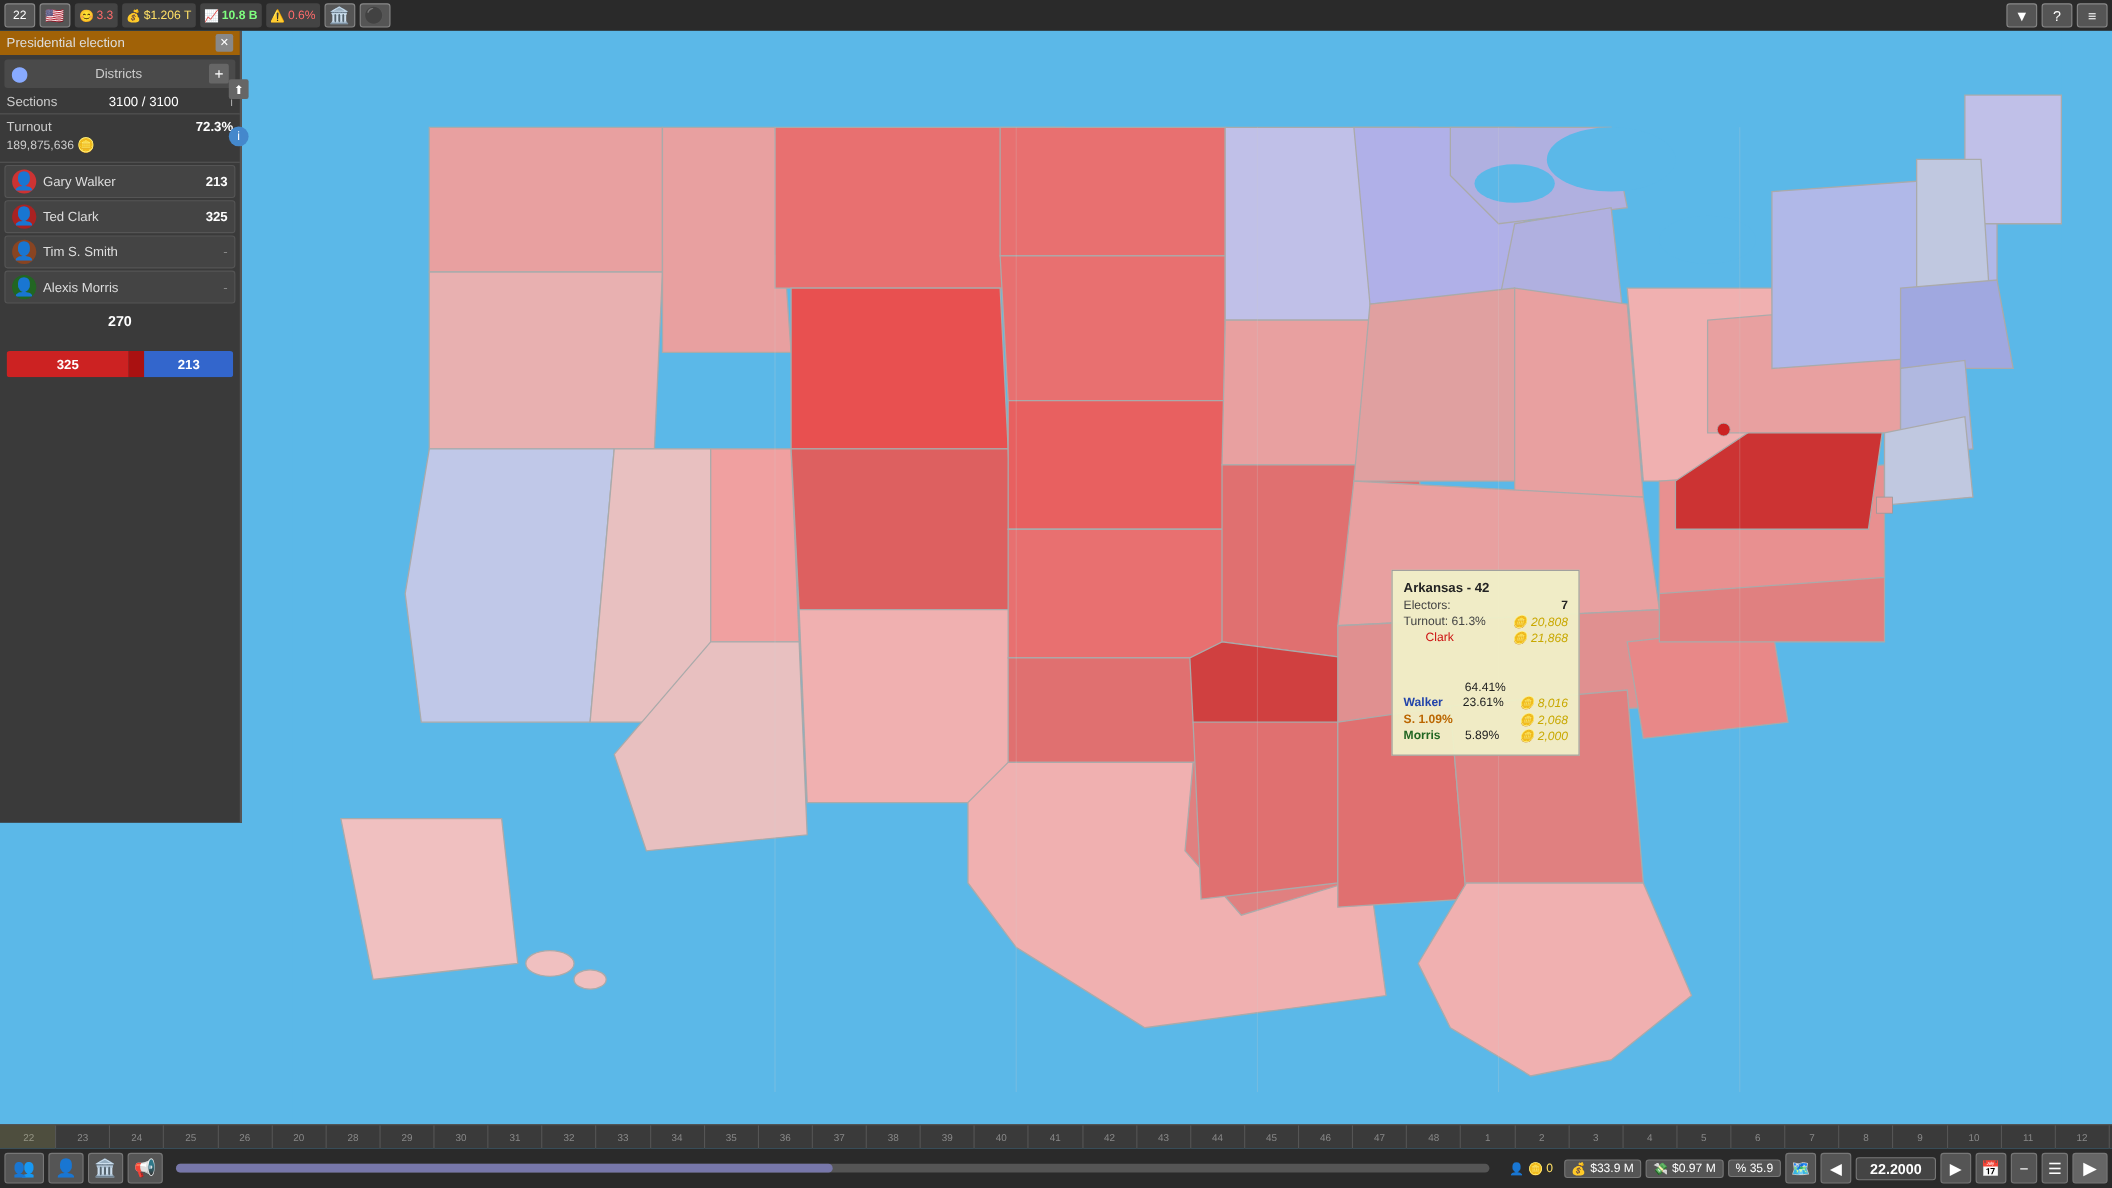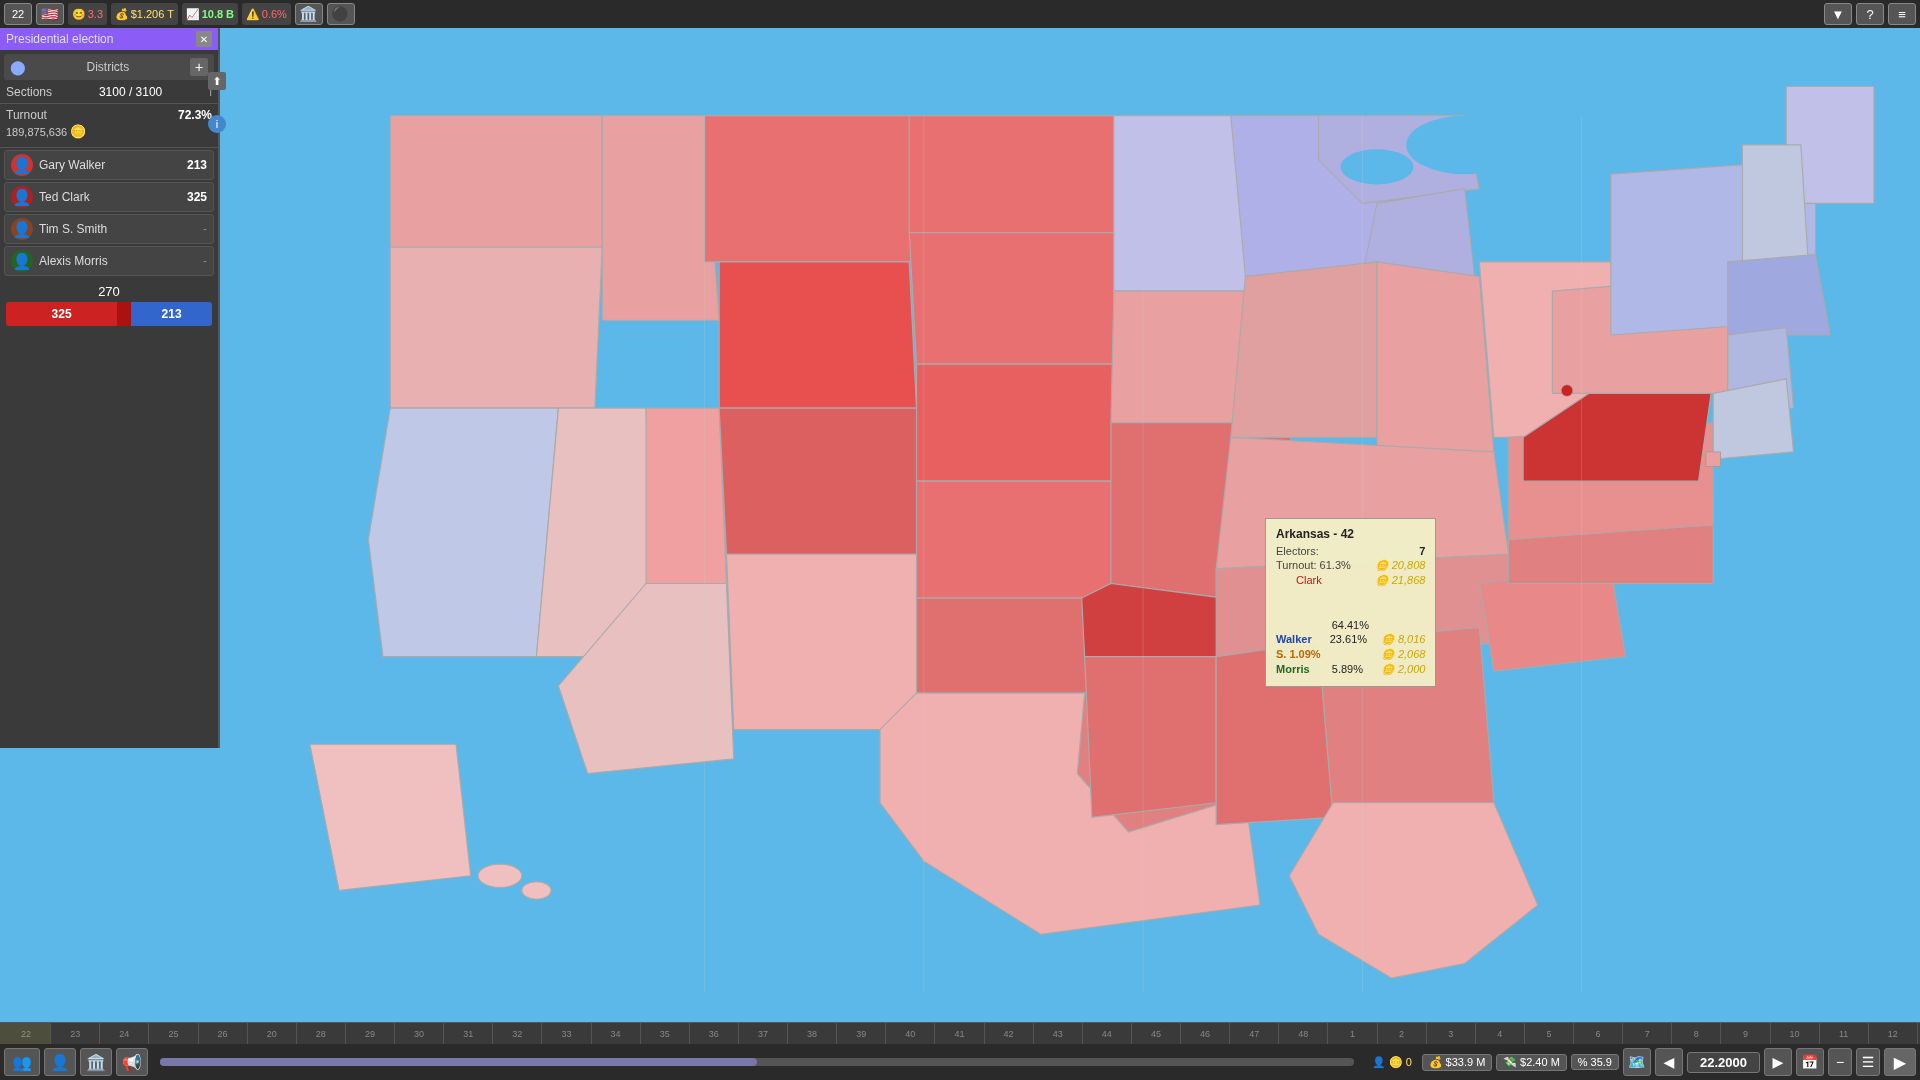"Presidential election" #panel-title-bar { background: #8b5cf6 -> #a16207 }
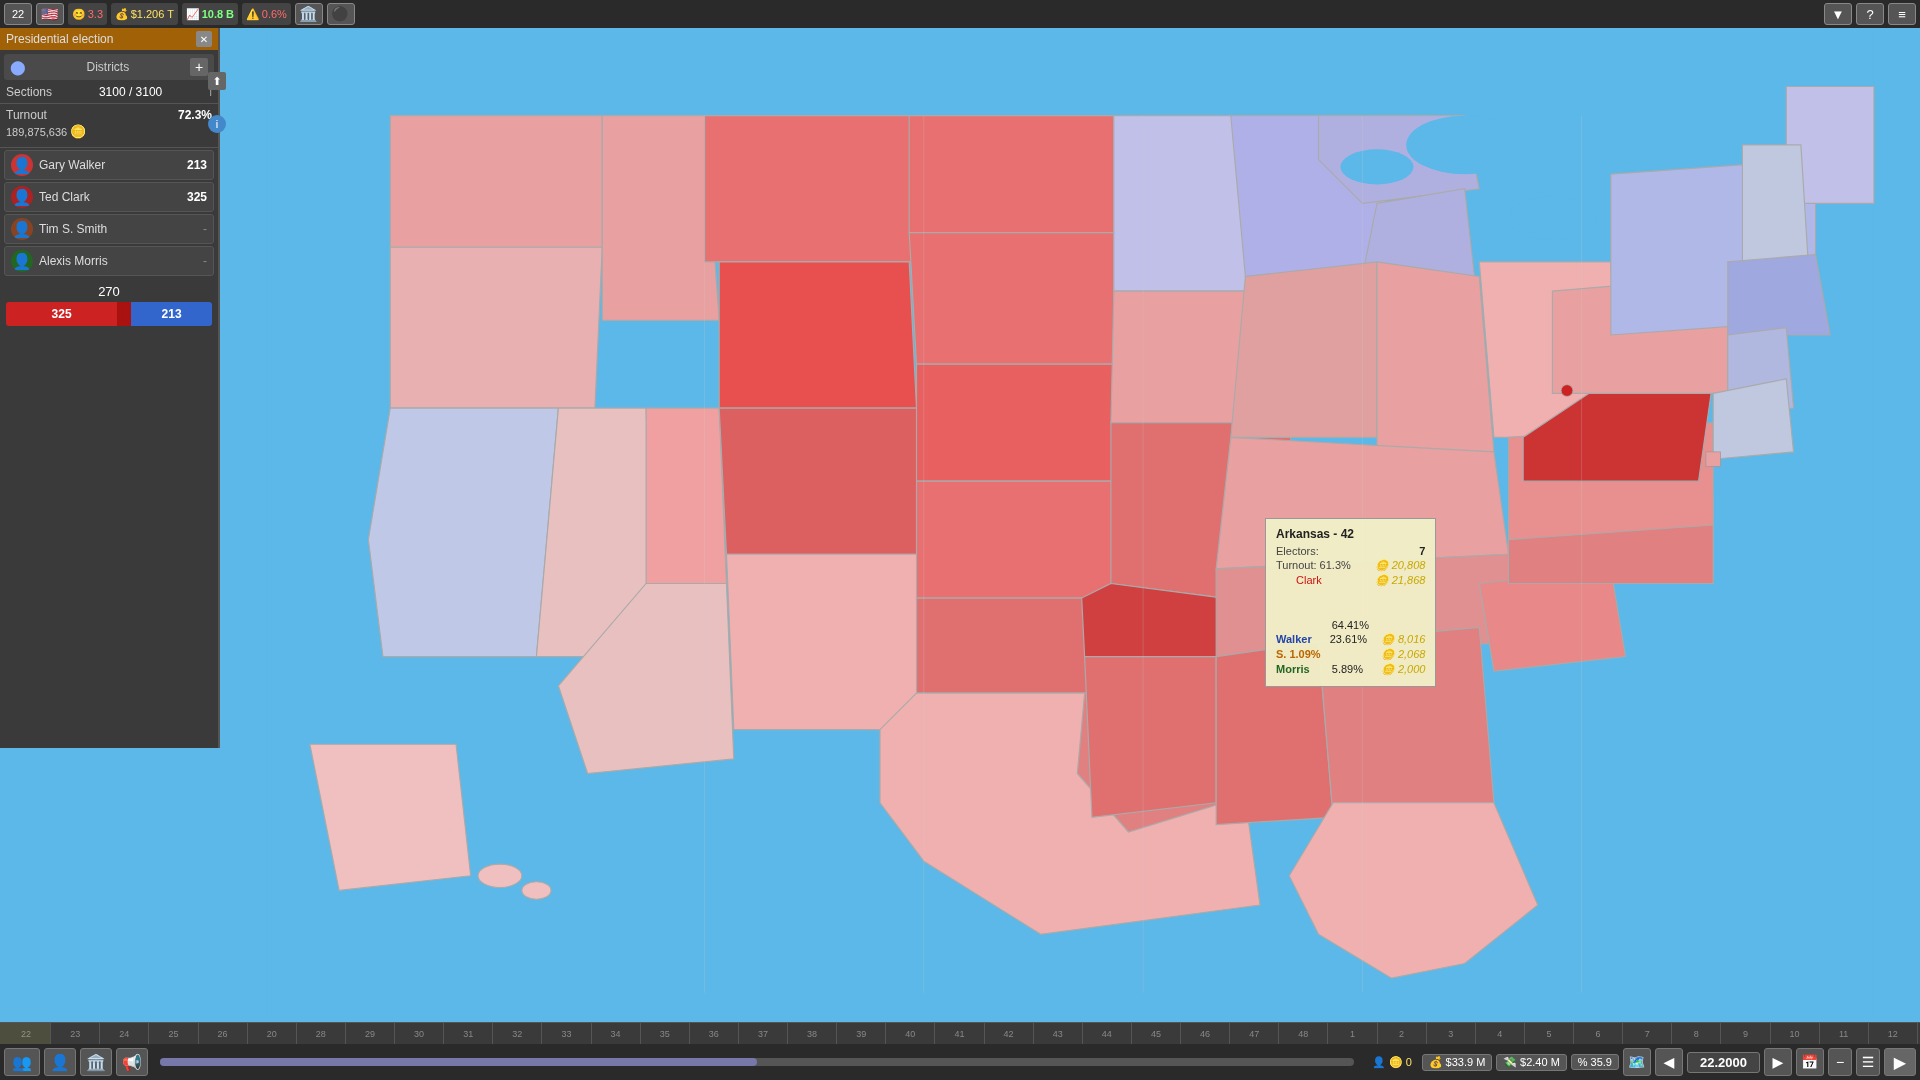"270" .threshold-row { font-weight: normal -> bold; margin-bottom: 3px -> 20px }
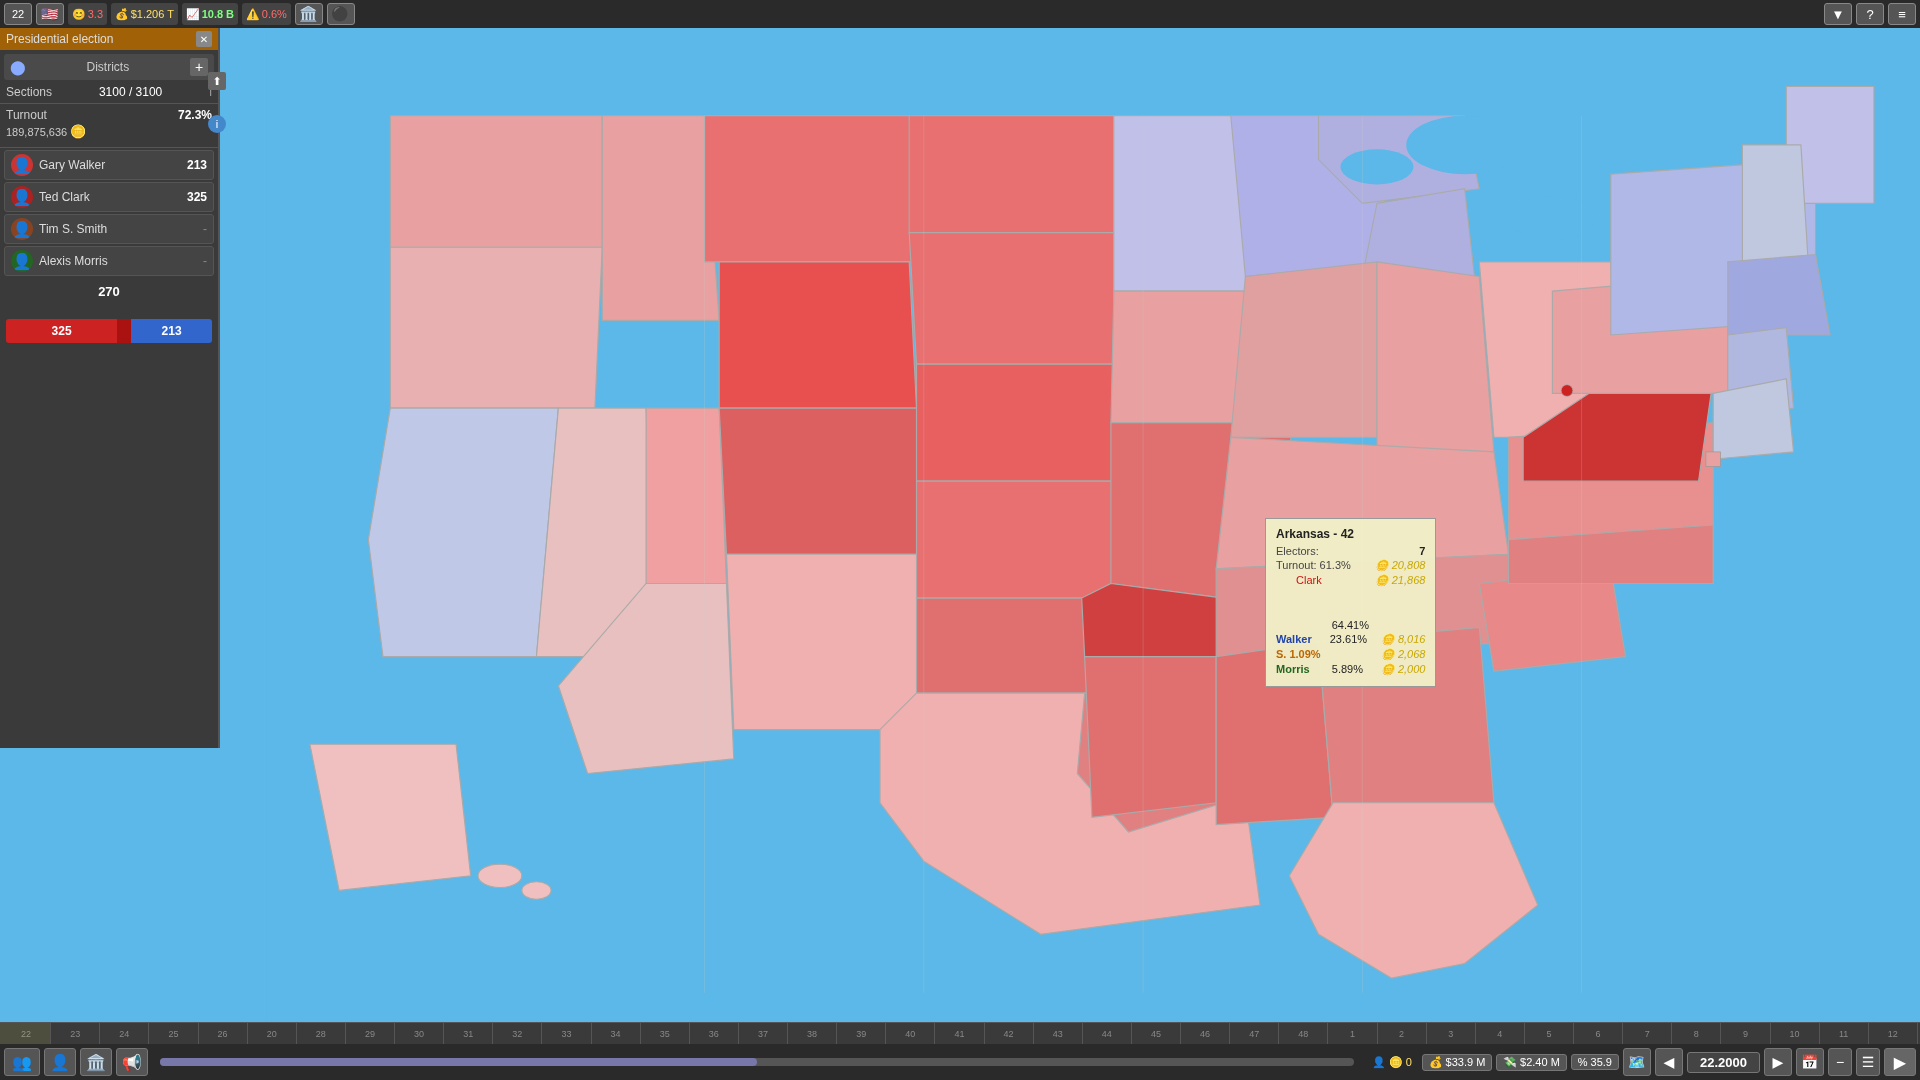"$2.40 M" span { text: $2.40 -> $0.97 }
